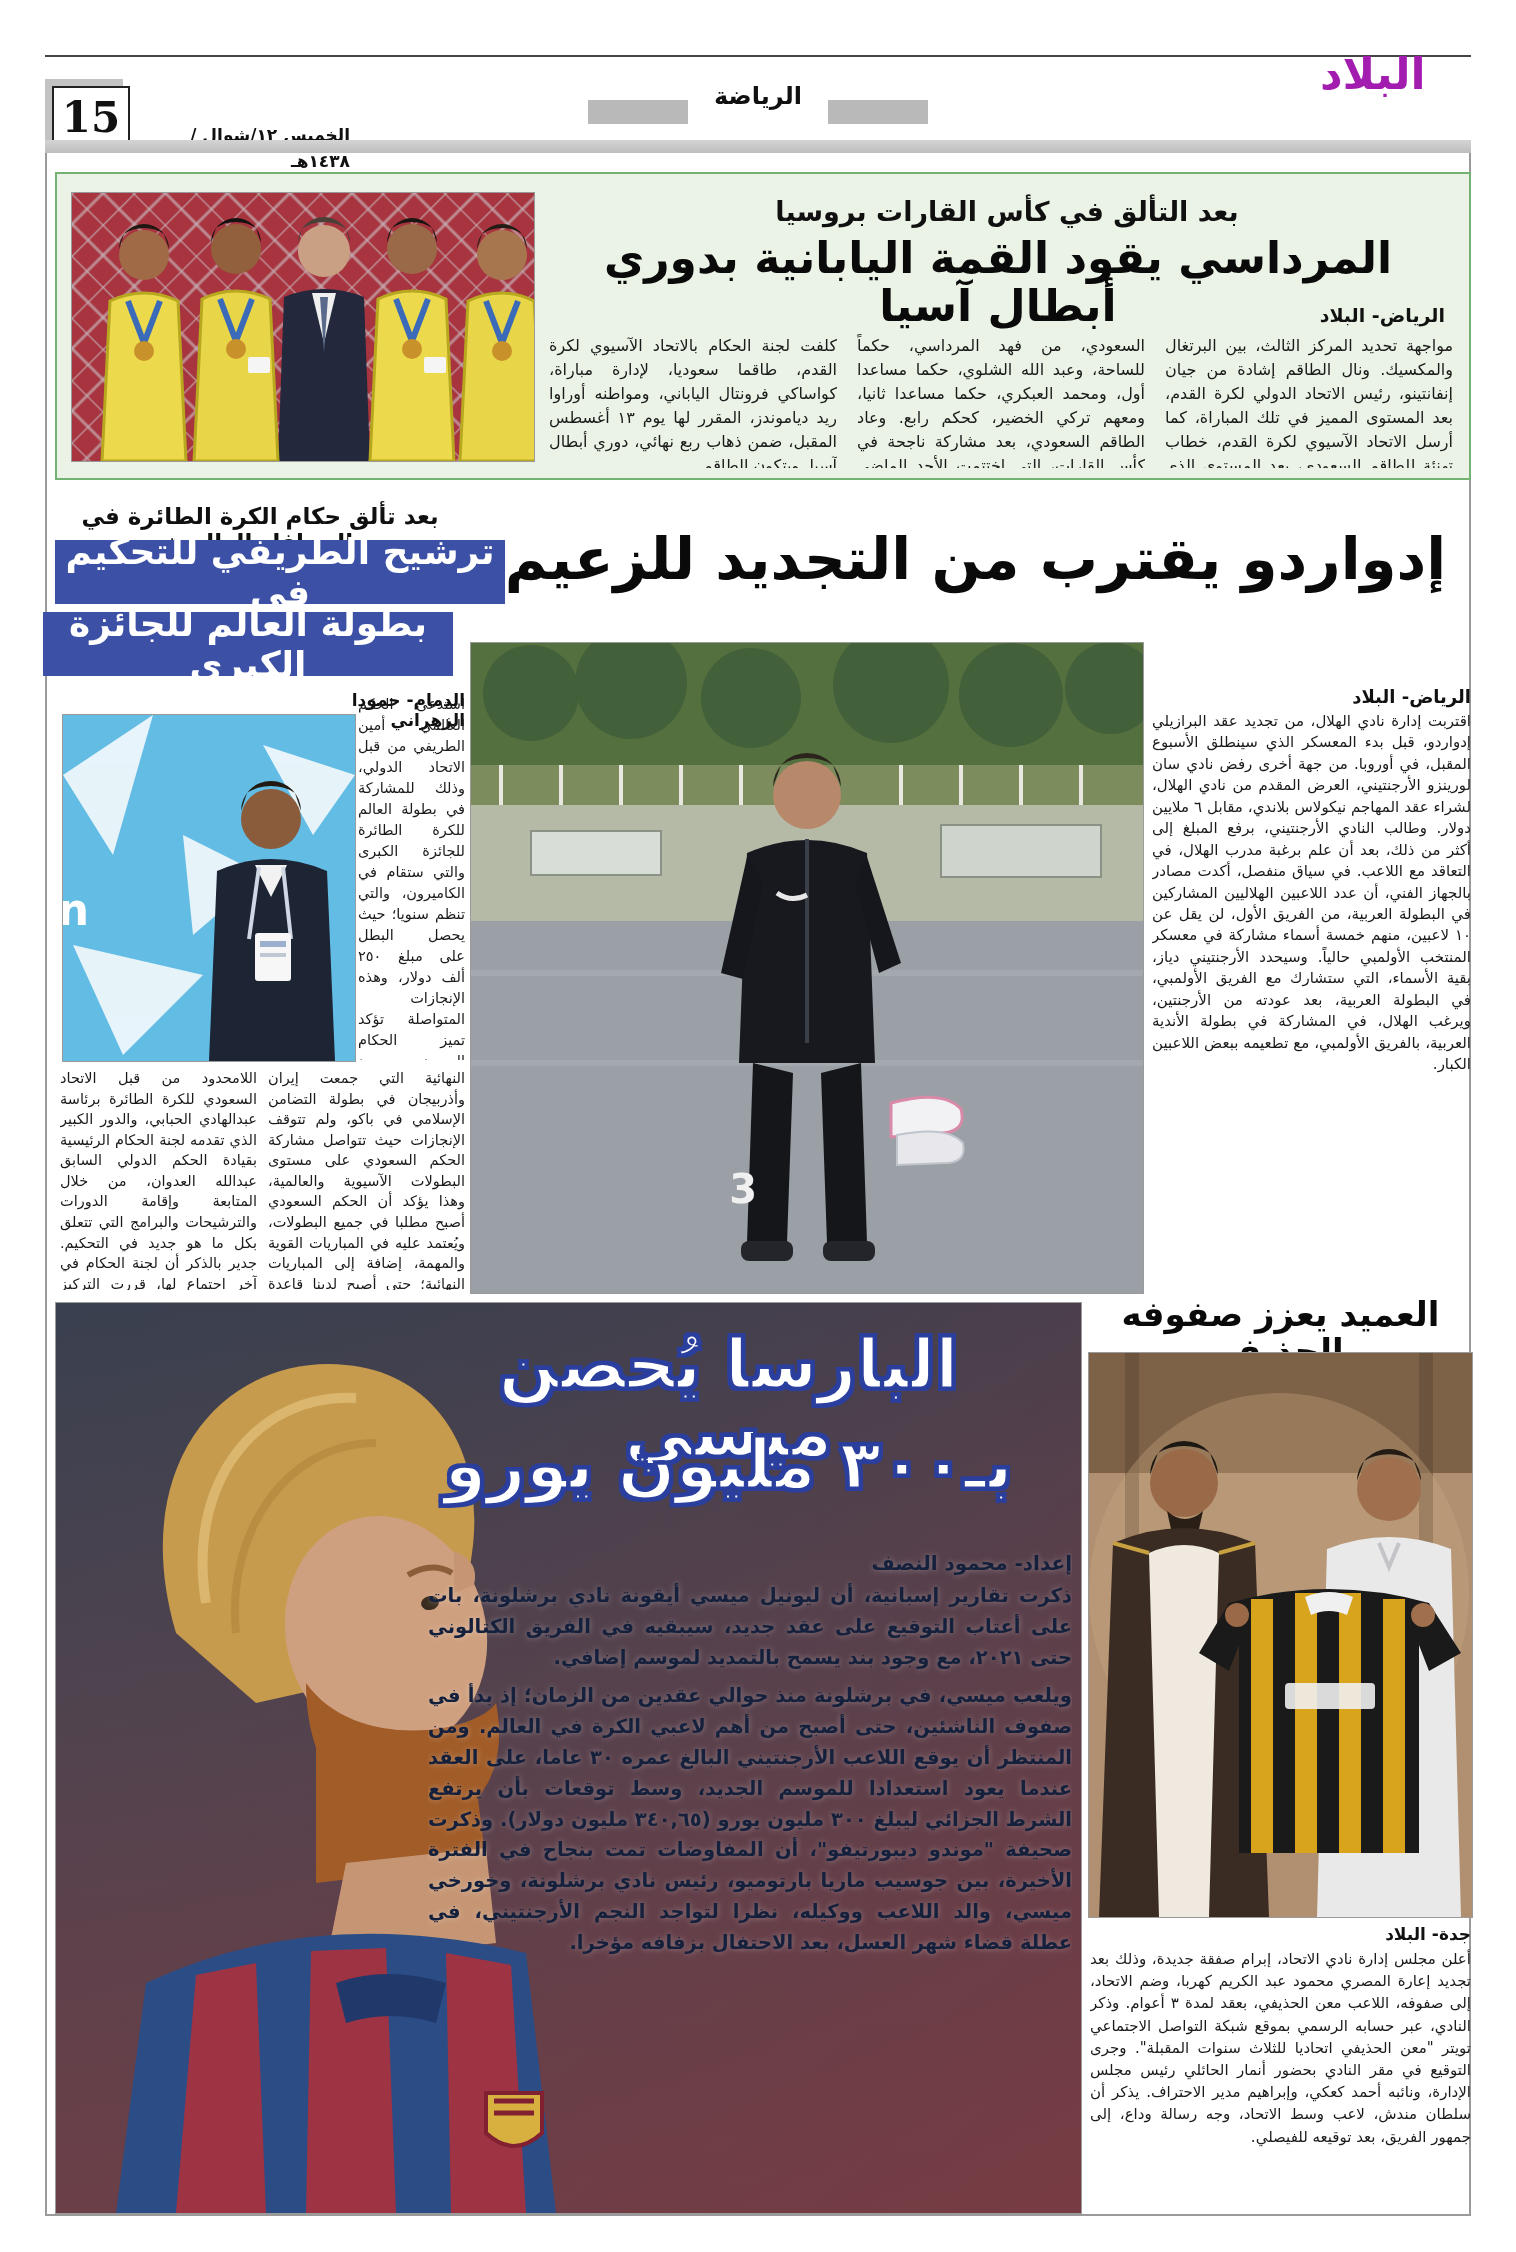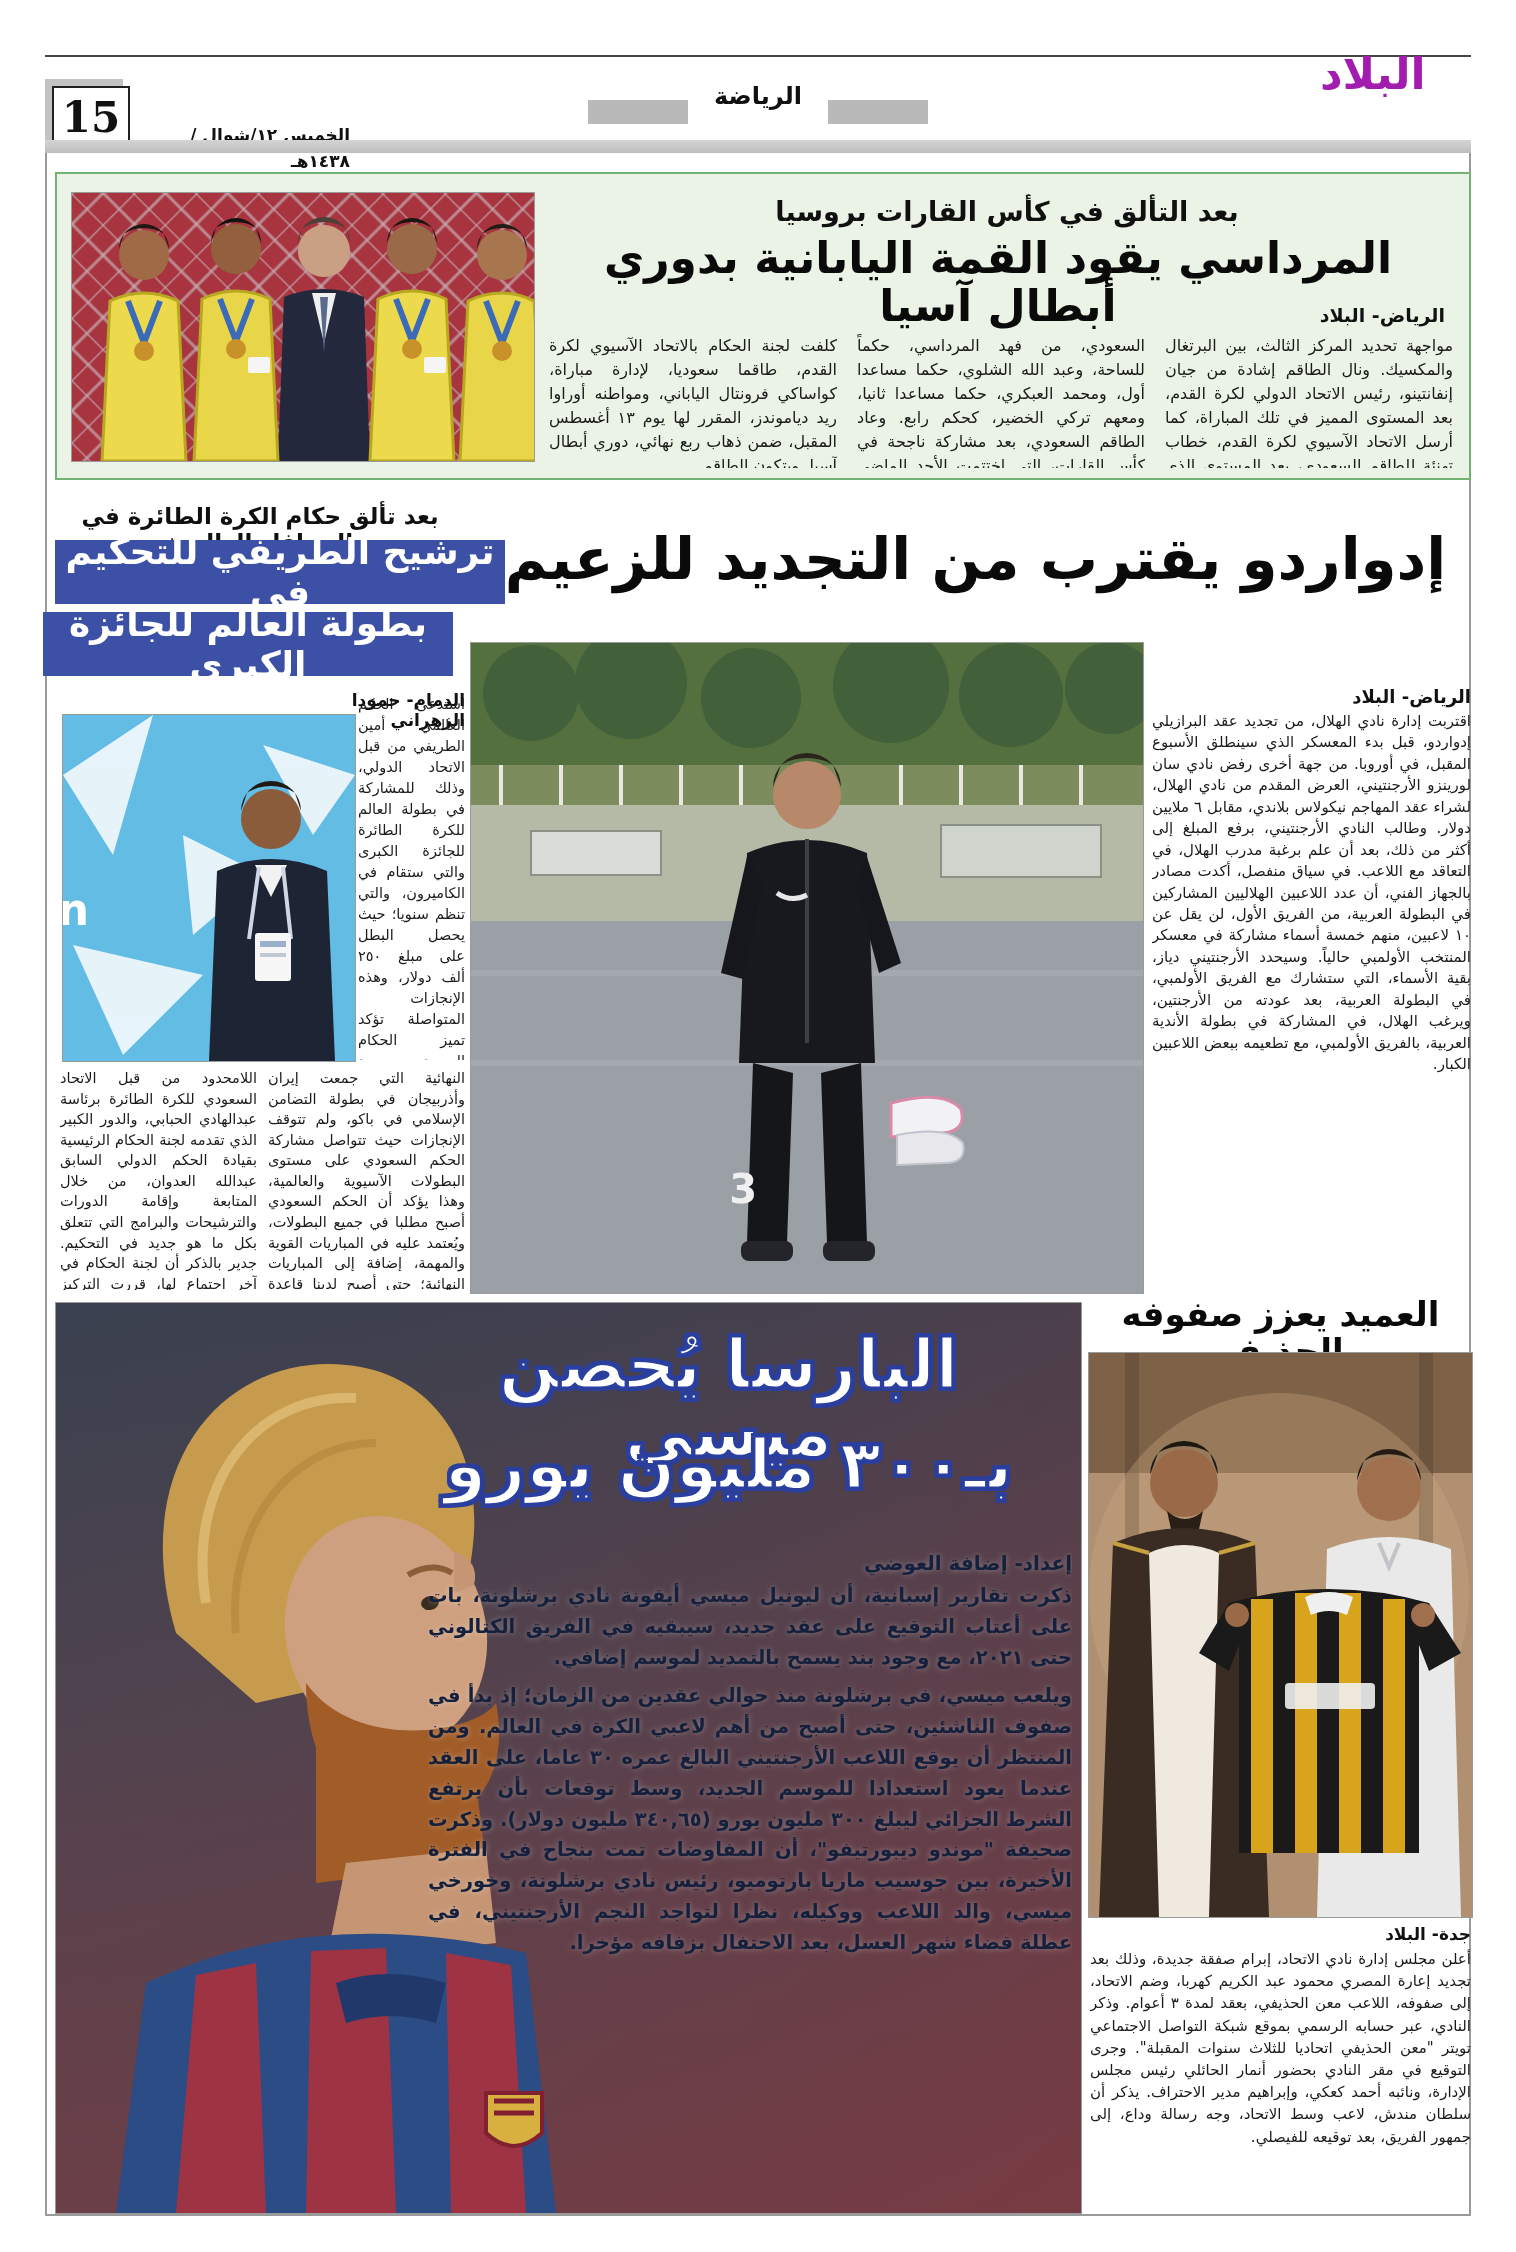"إعداد- إضافة العوضي" span { text: إضافة العوضي -> محمود النصف }
